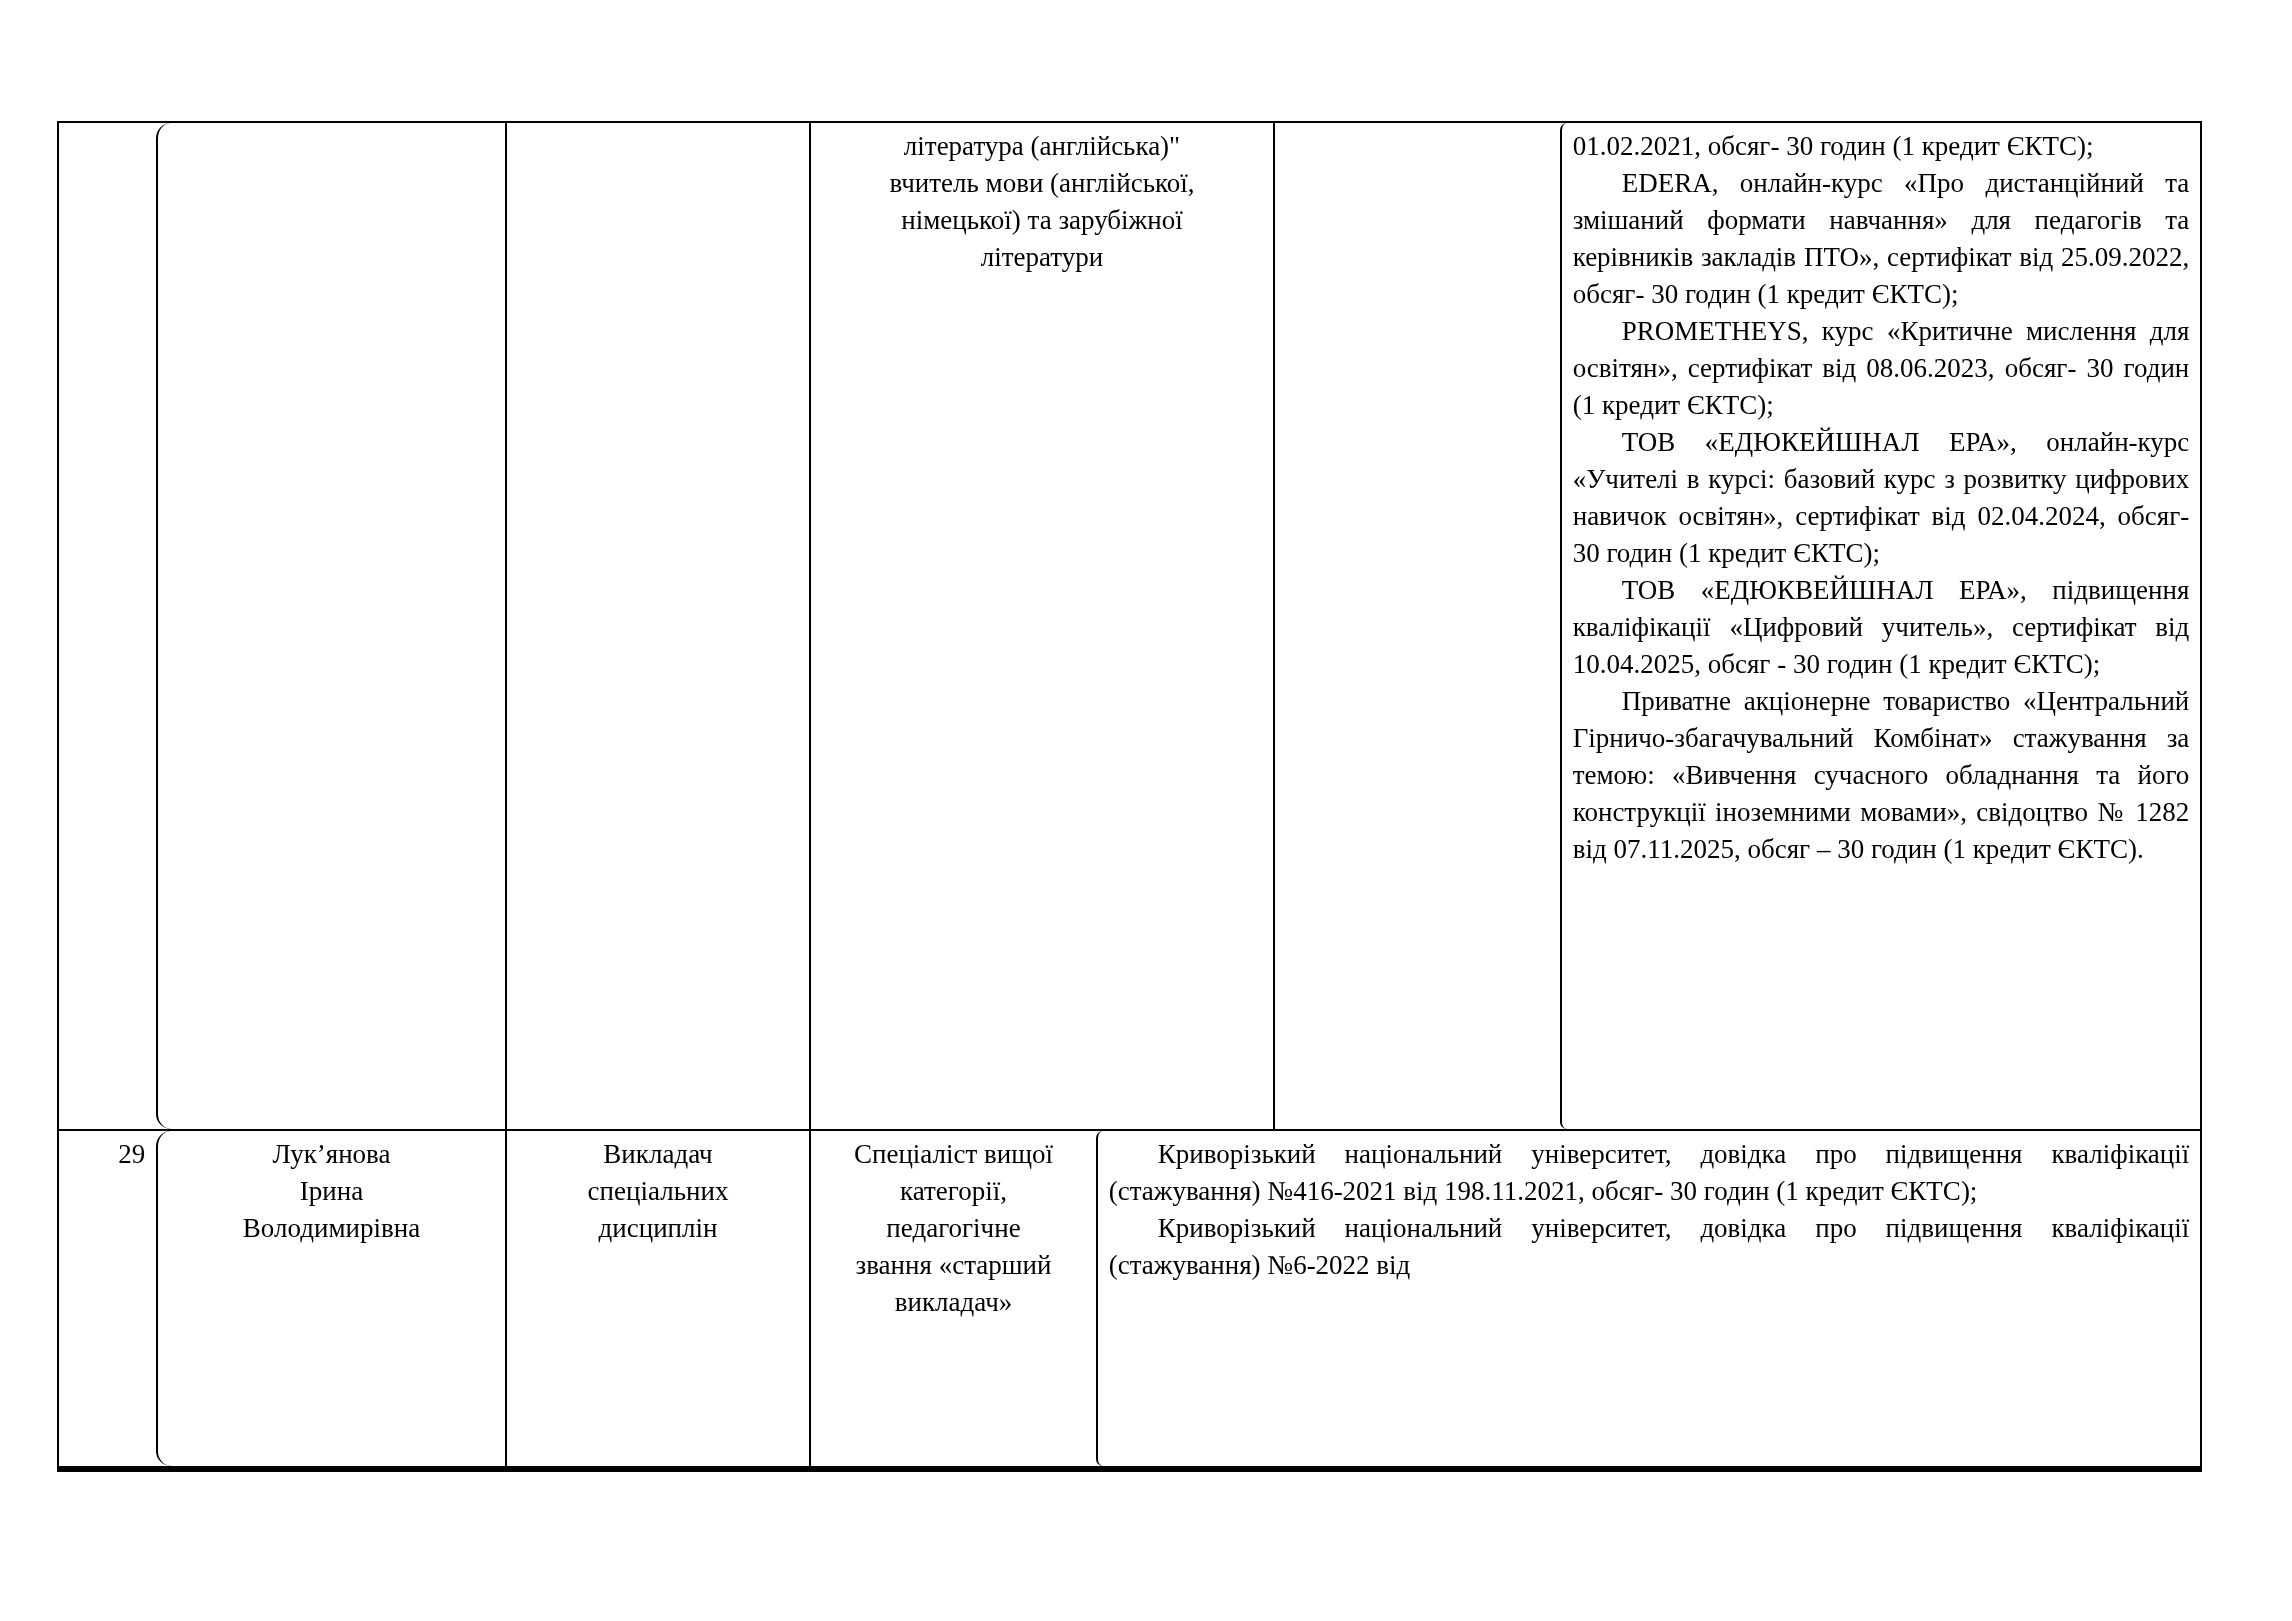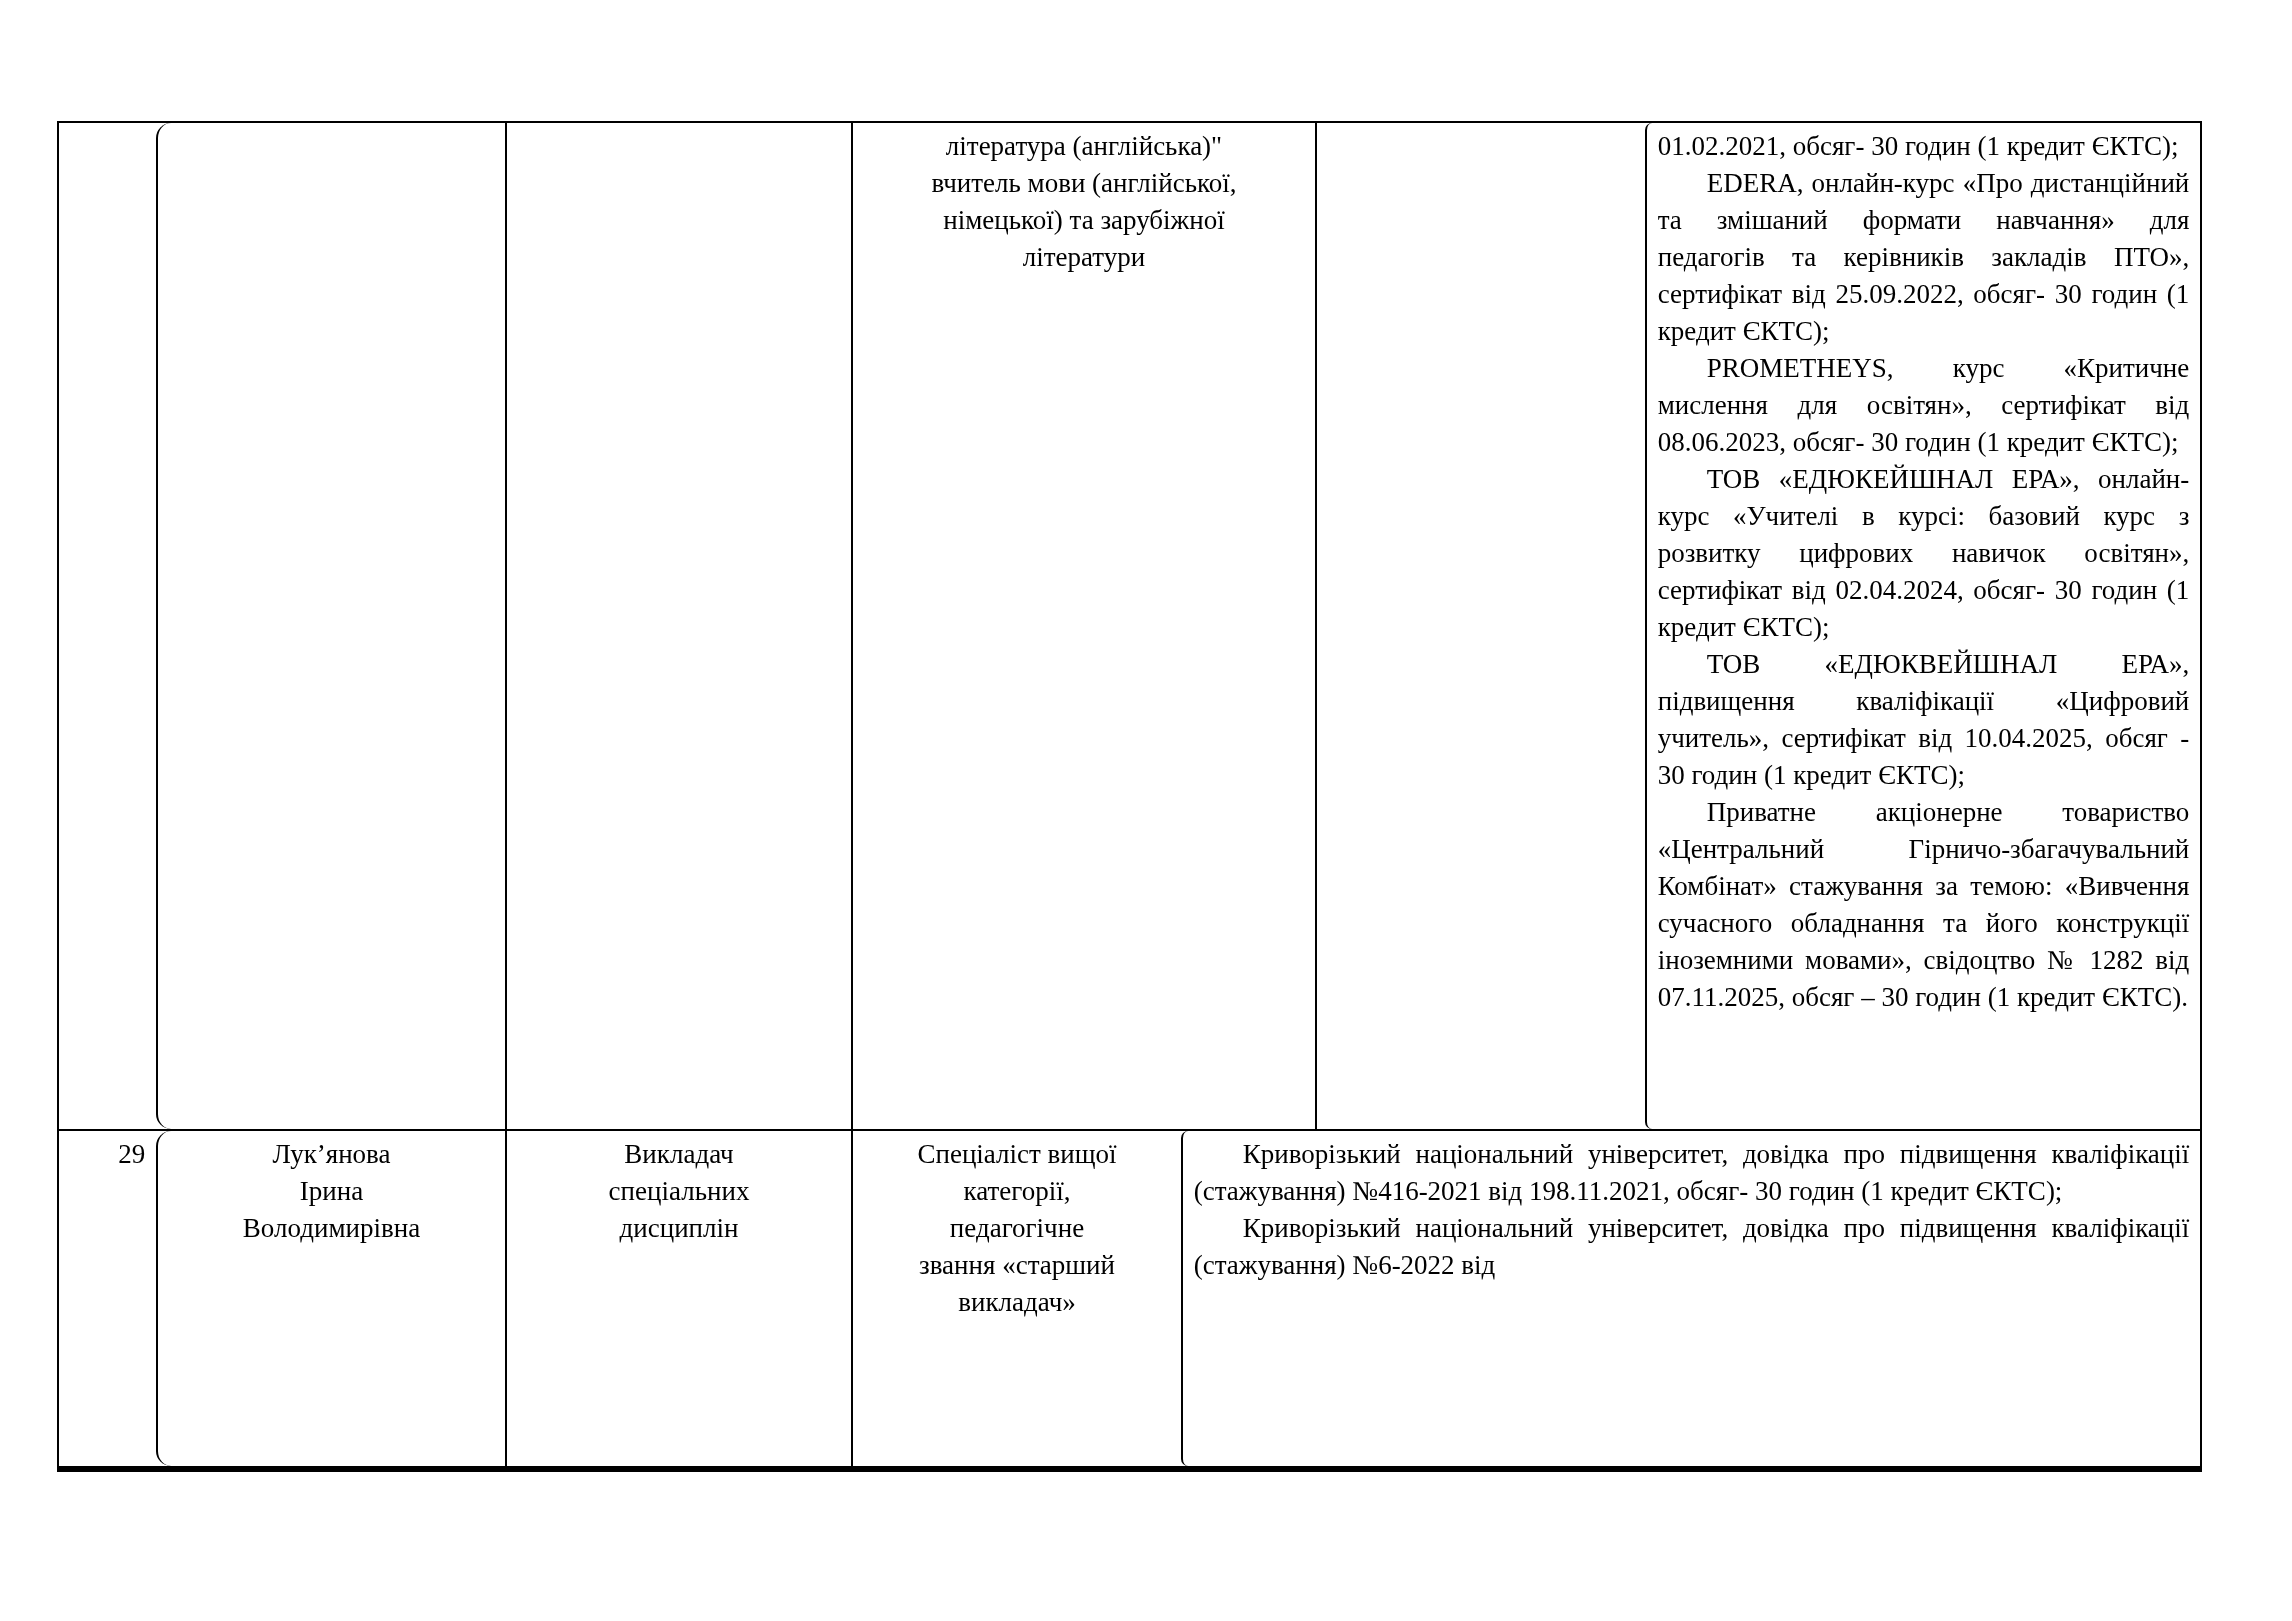"Викладач" .c3 { width: 346px -> 304px }
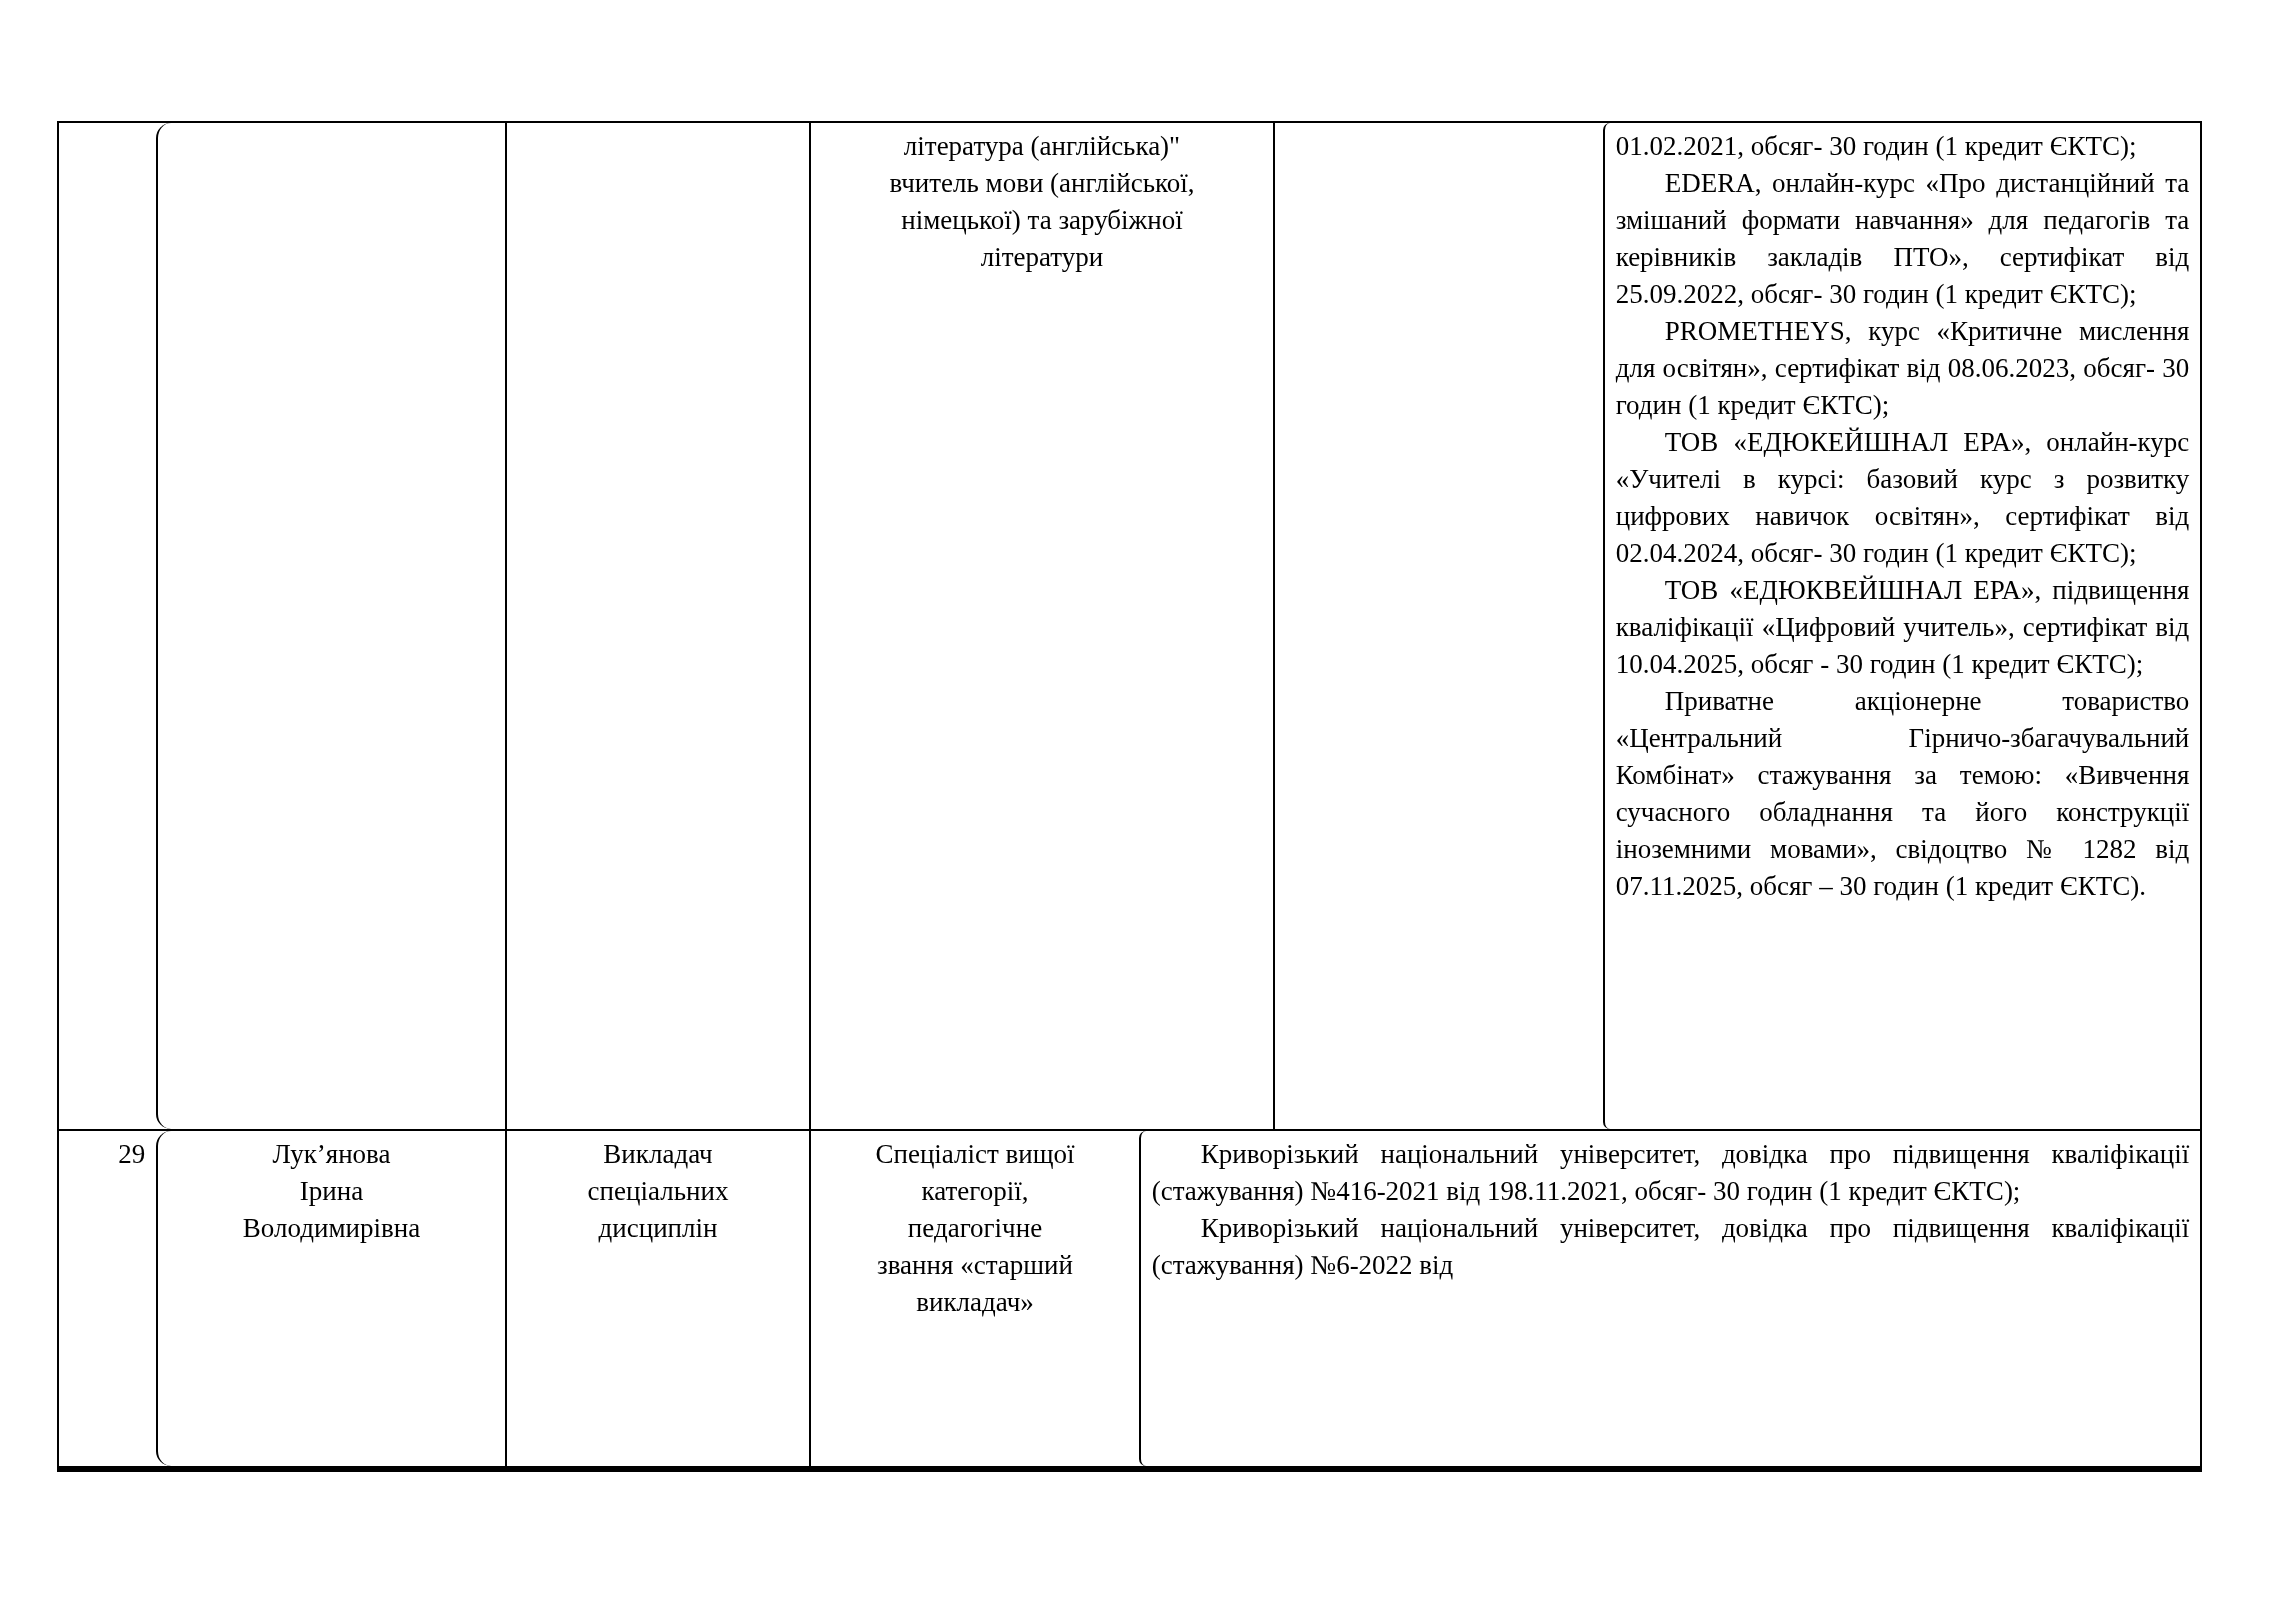"Спеціаліст вищої" .c5 { width: 330px -> 287px }
